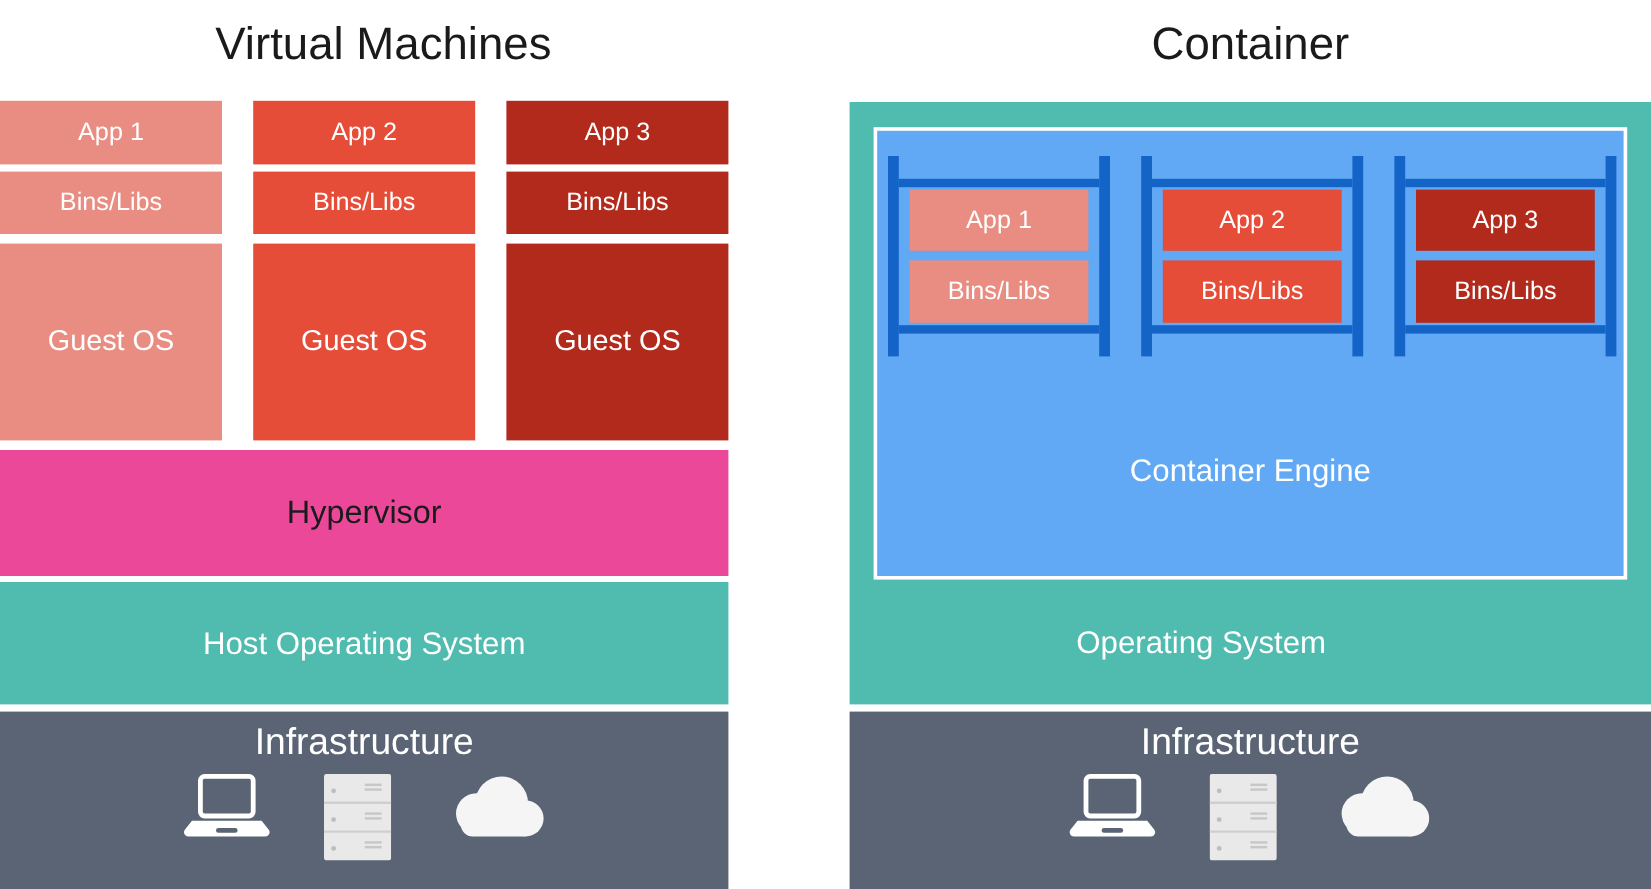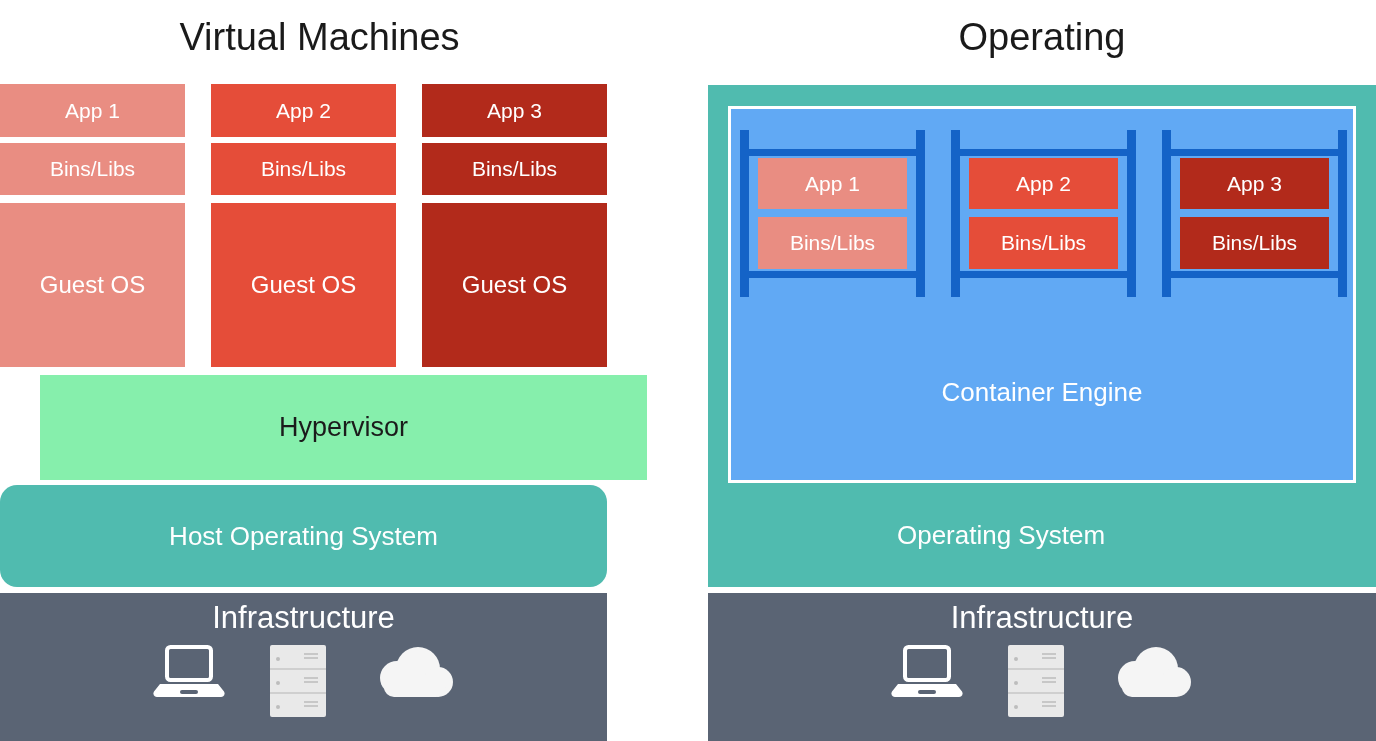"Operating" div.abs { text: Operating -> Container }
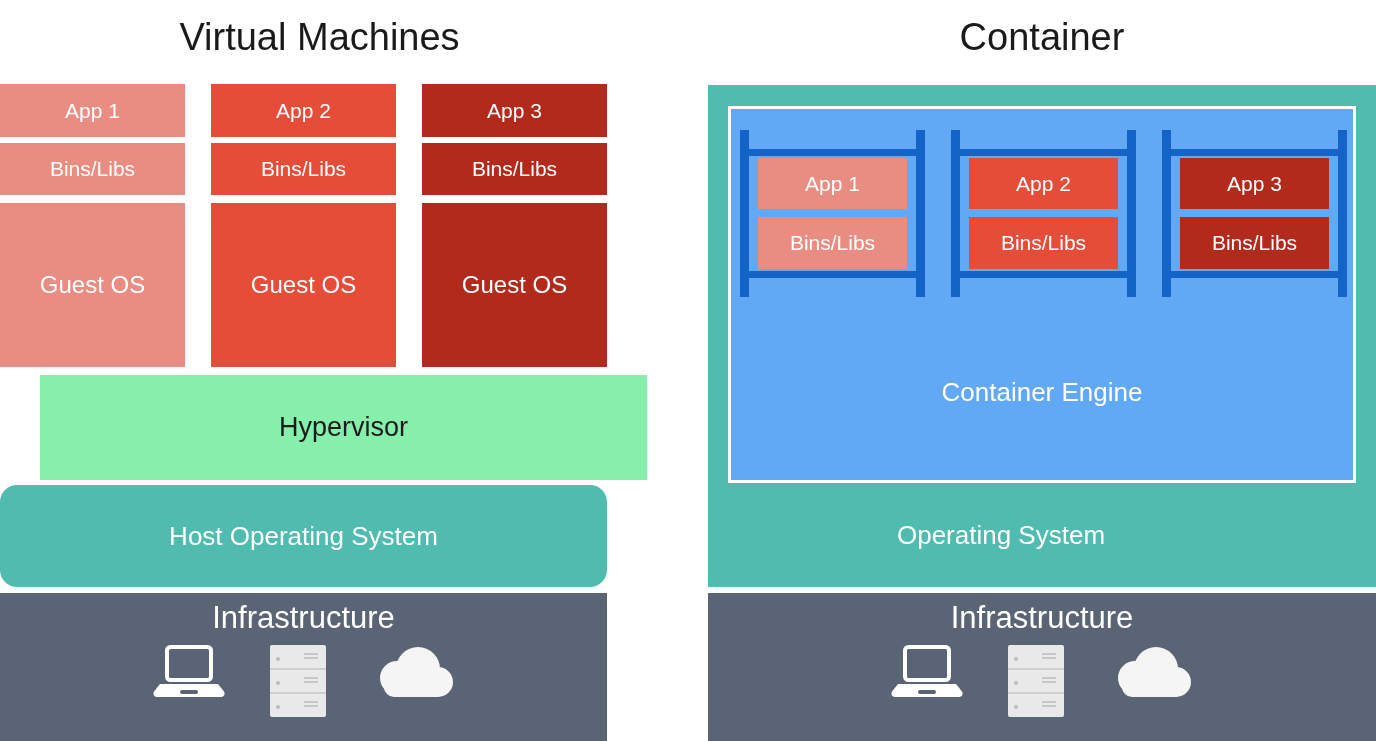"Hypervisor" .hypervisor-bar { background: #86efac -> #ec4899; margin-left: 40px -> none }
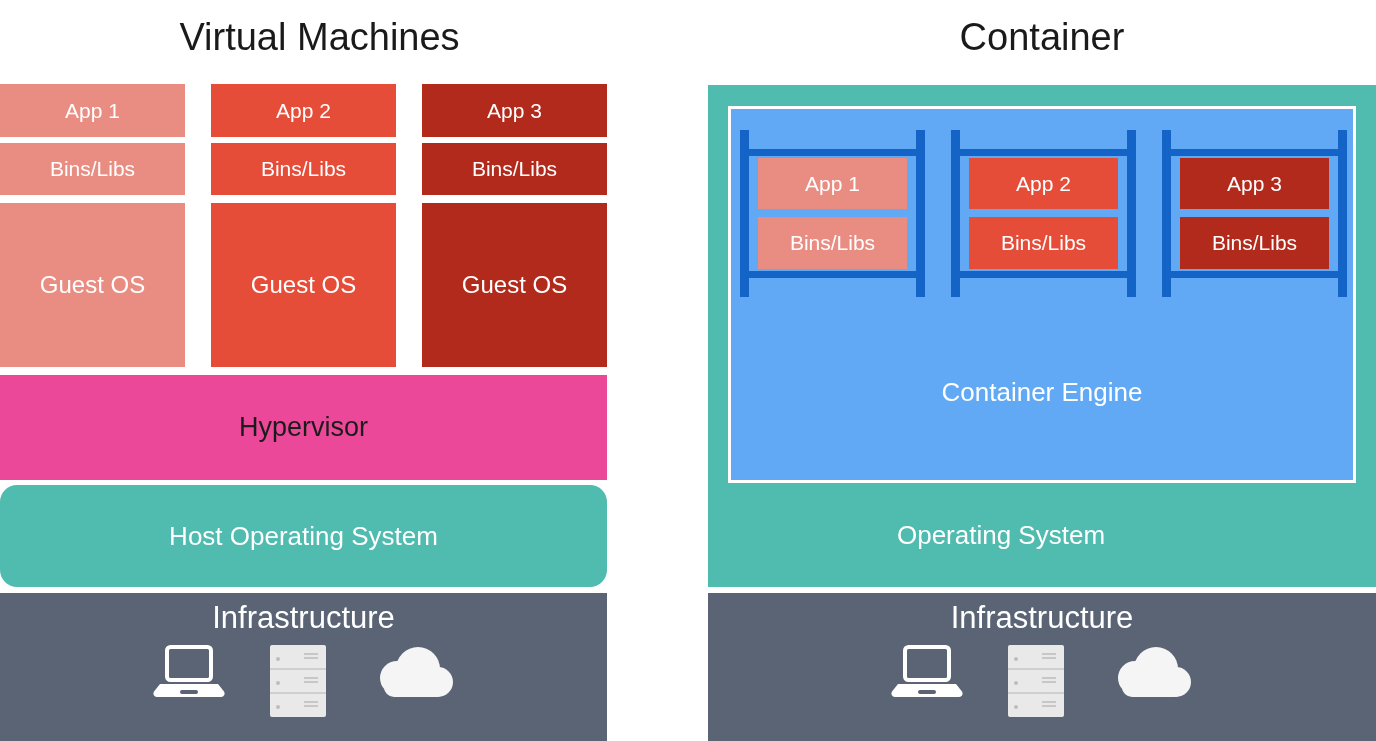"Host Operating System" div.abs { border-radius: 17px -> none }
